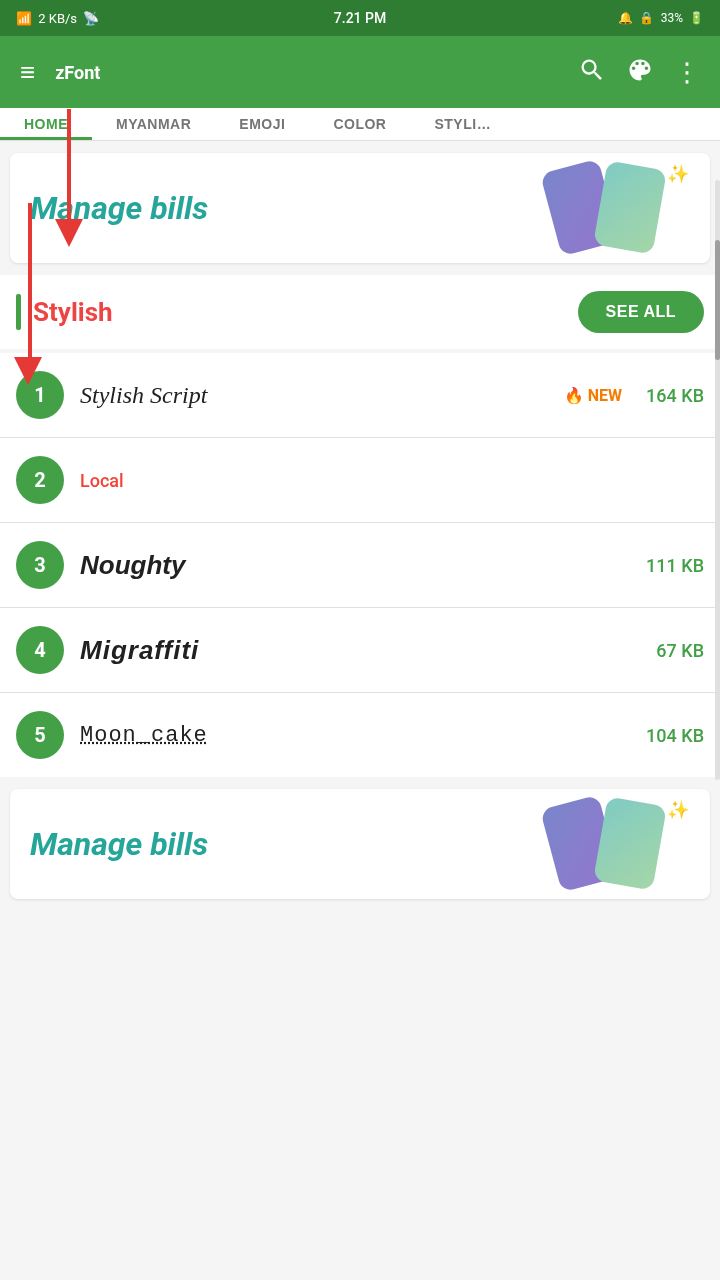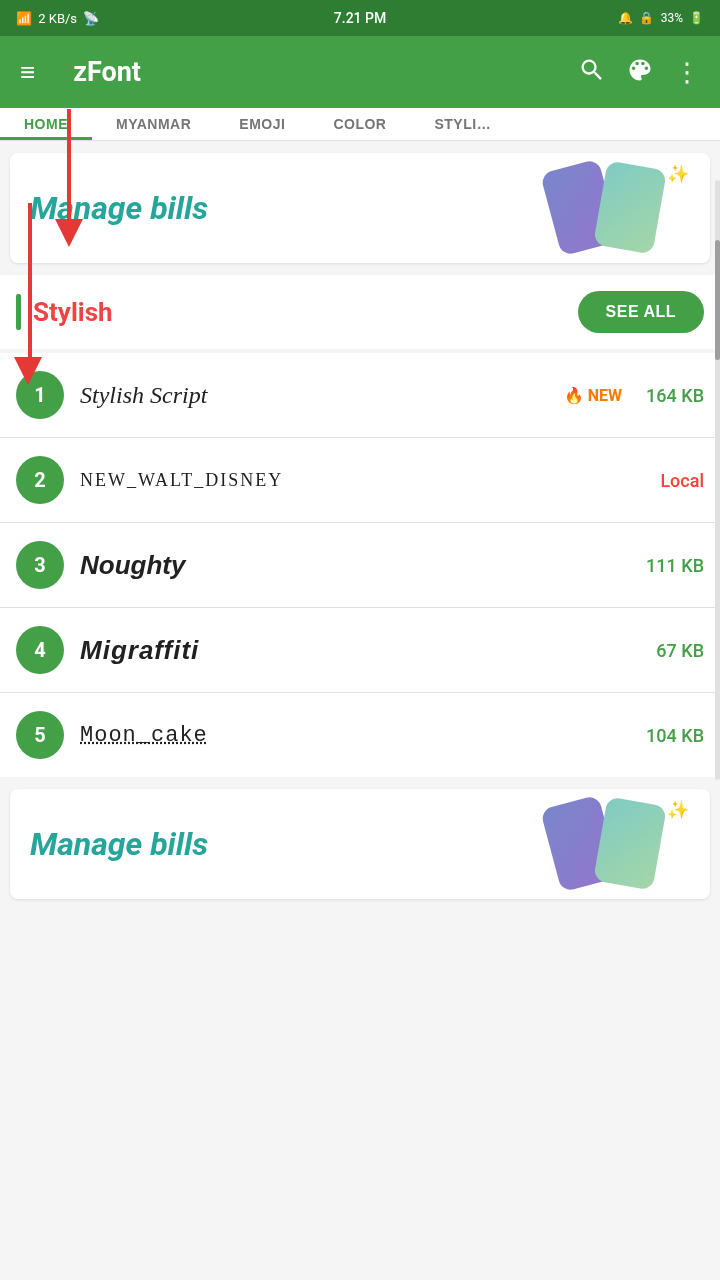"zFont" .app-bar-title { font-size: 27px -> 18px; margin-left: 18px -> none }
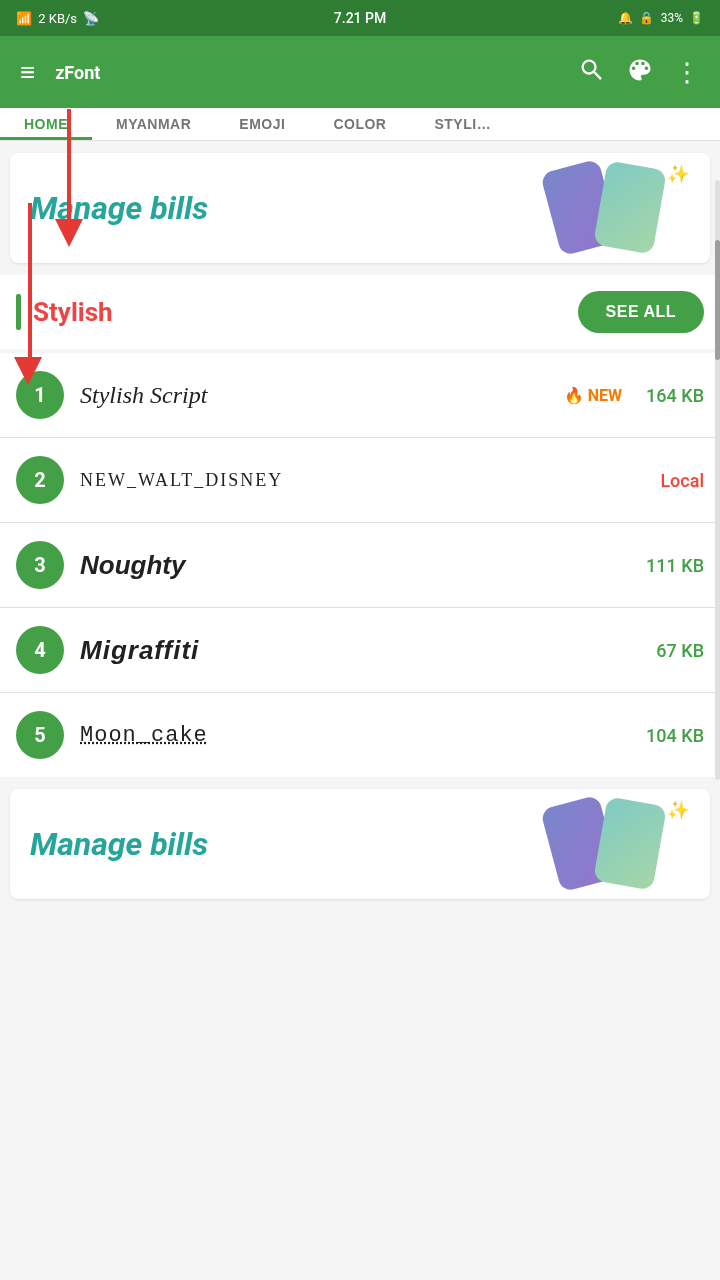"NEW_WALT_DISNEY" span.font-name { html: <span>New_Walt_Disney</span> -> none }
